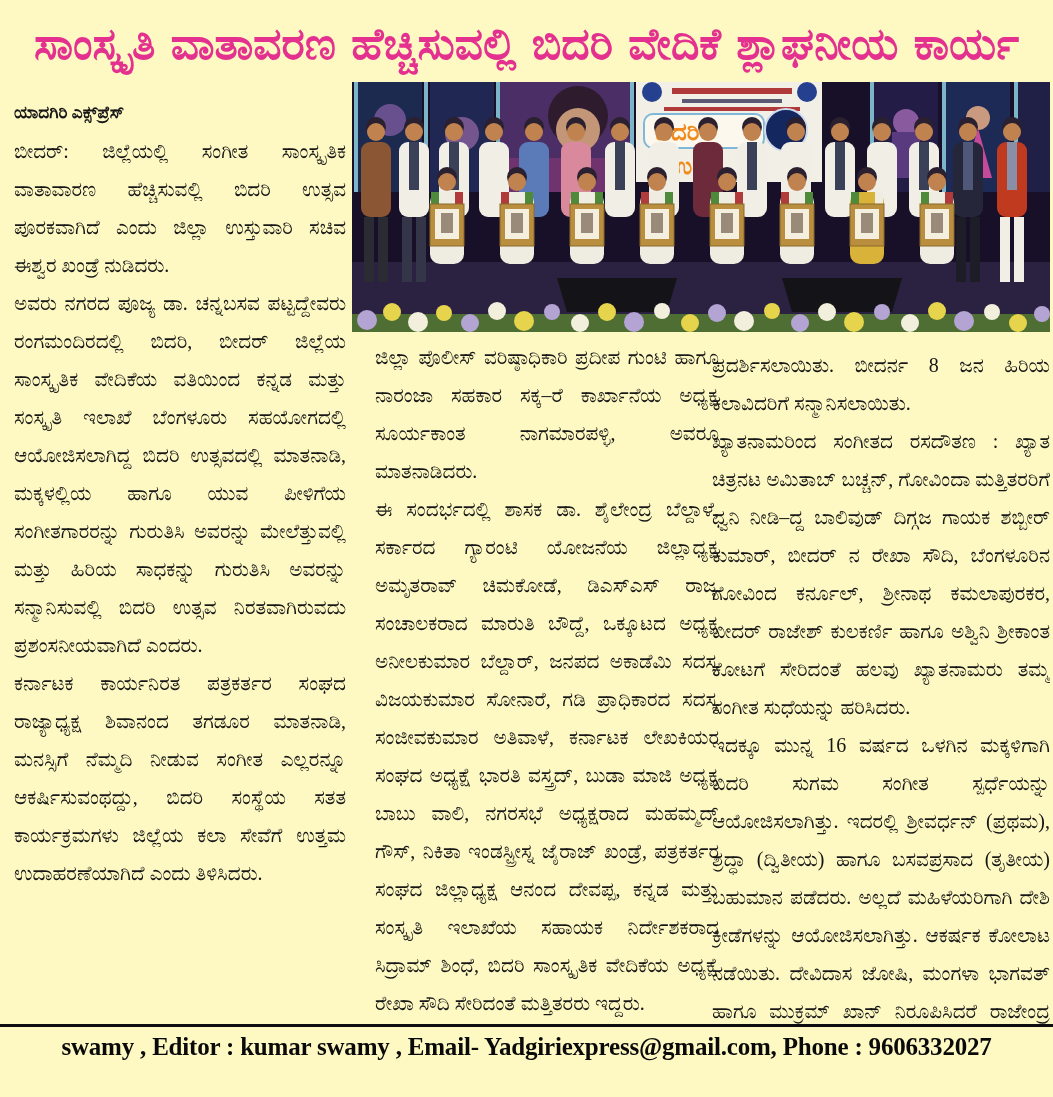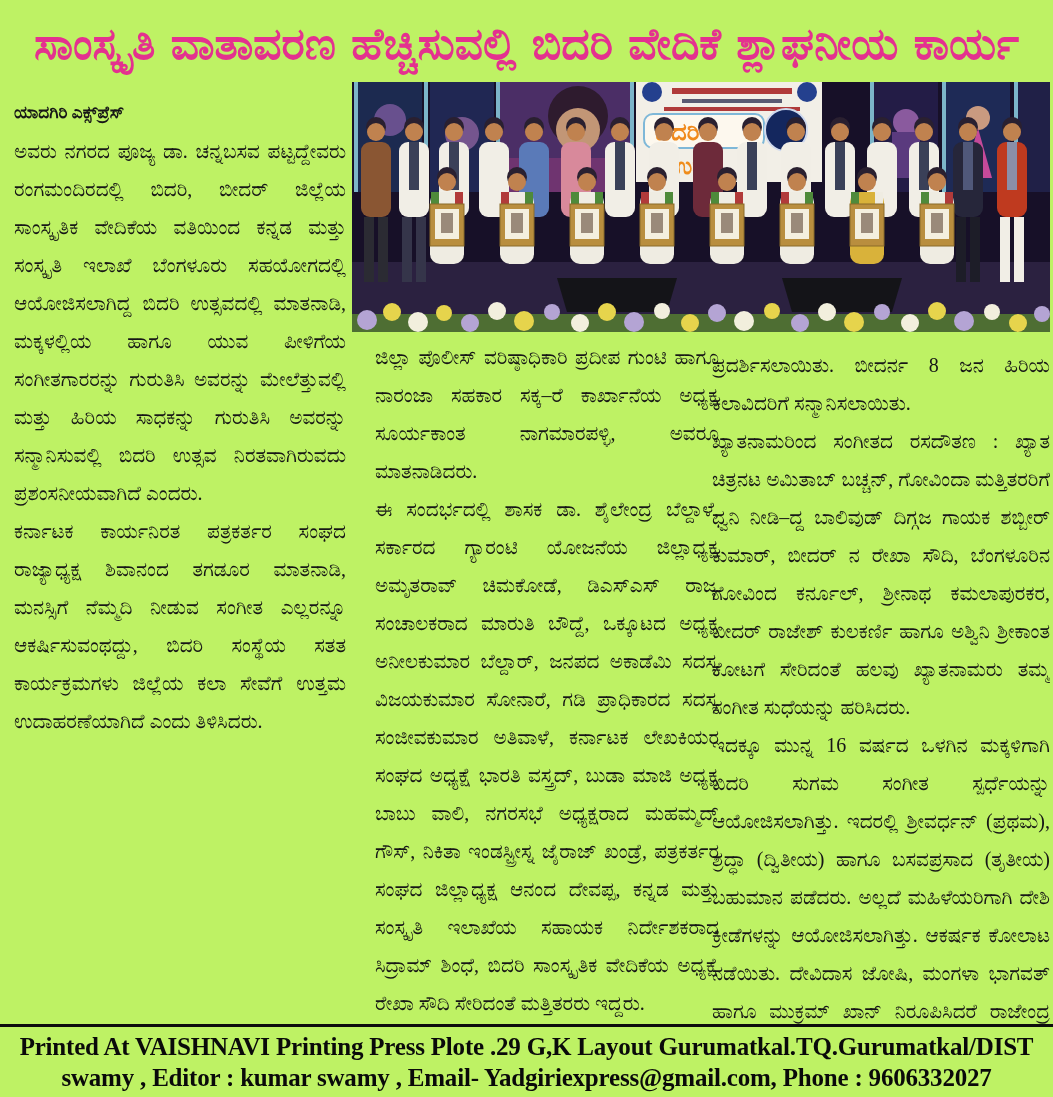"ಸಾಂಸ್ಕೃತಿ ವಾತಾವರಣ ಹೆಚ್ಚಿಸುವಲ್ಲಿ ಬಿದರಿ" .page { background: #bef264 -> #fef9c3 }
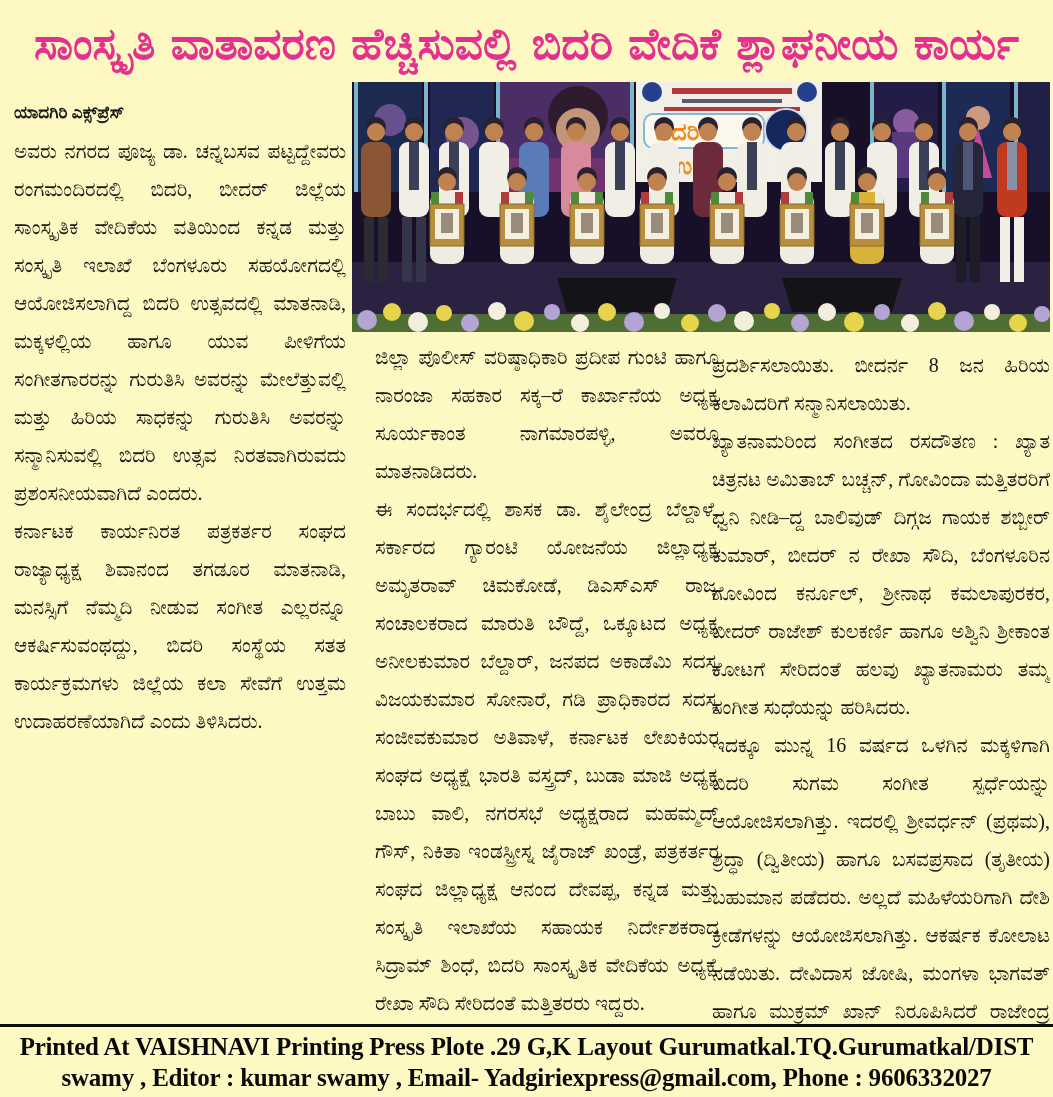"ಬೀದರ್: ಜಿಲ್ಲೆಯಲ್ಲಿ ಸಂಗೀತ ಸಾಂಸ್ಕೃತಿಕ" p { html: none -> <p>ಬೀದರ್: ಜಿಲ್ಲೆಯಲ್ಲಿ ಸಂಗೀತ ಸಾಂಸ್ಕೃತಿಕ ವಾತಾವಾರಣ ಹೆಚ್ಚಿಸುವಲ್ಲಿ ಬಿದರಿ ಉತ್ಸವ ಪೂರಕವಾಗಿದೆ ಎಂದು ಜಿಲ್ಲಾ ಉಸ್ತುವಾರಿ ಸಚಿವ ಈಶ್ವರ ಖಂಡ್ರೆ ನುಡಿದರು.</p> }
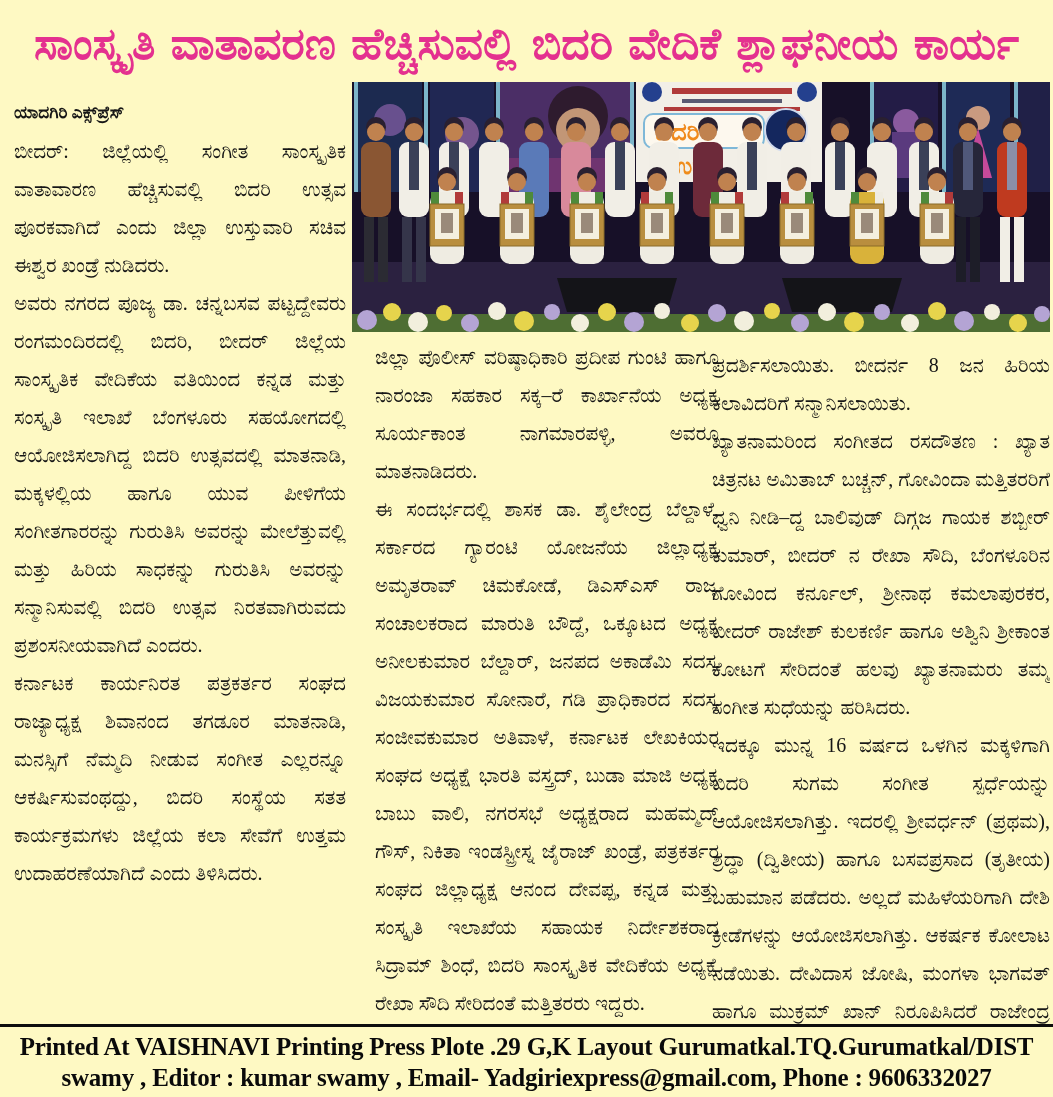"Printed At VAISHNAVI Printing Press" div { html: <div>Printed At VAISHNAVI Printing Press Plote .29 G,K Layout Gurumatkal.TQ.Gurumatkal/DIST</div> -> none }
